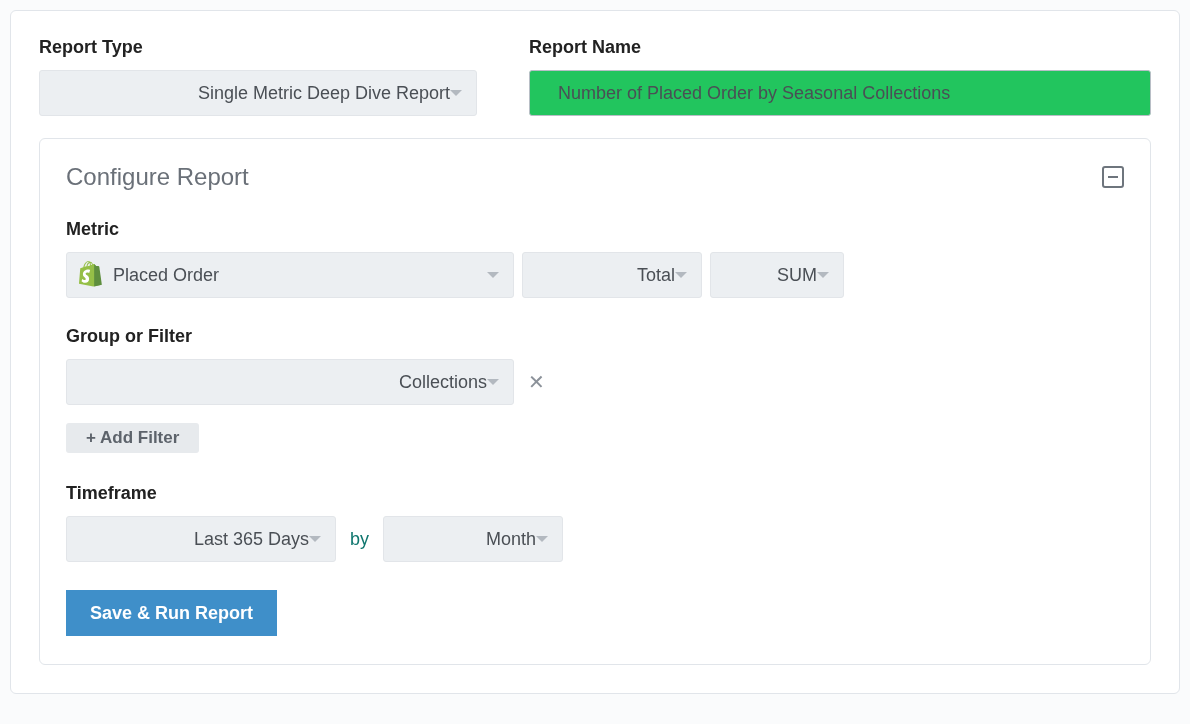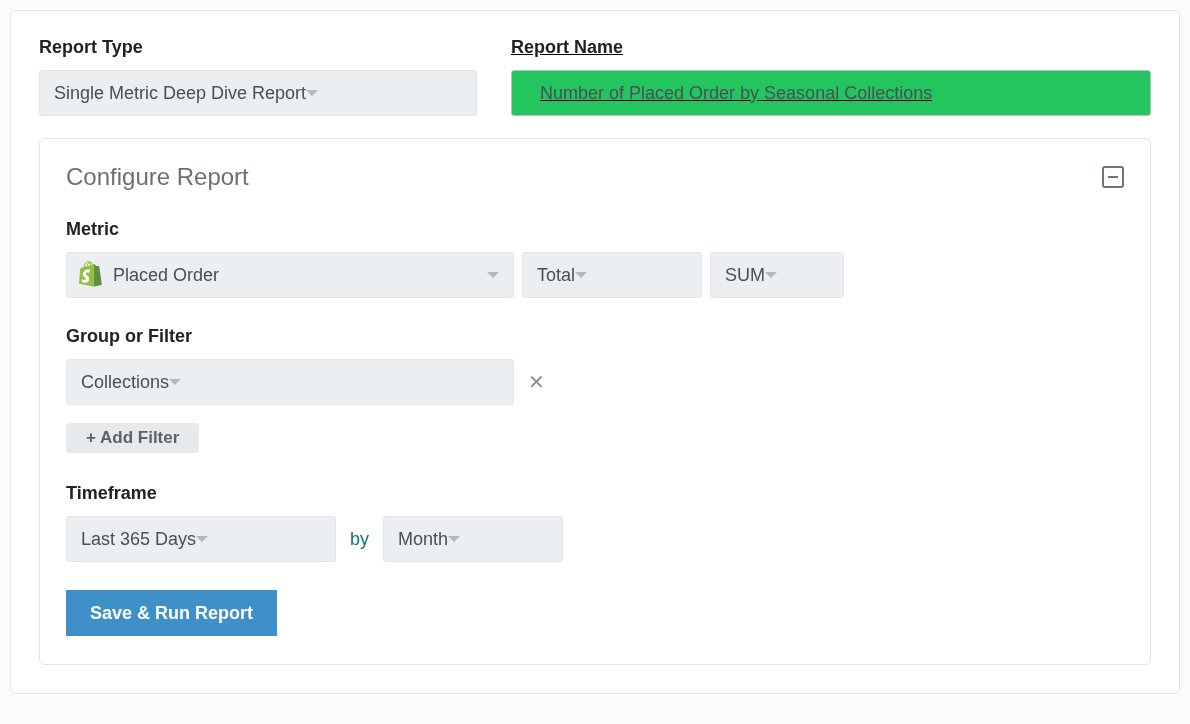"Report Type" .top-row { gap: 34px -> 52px }
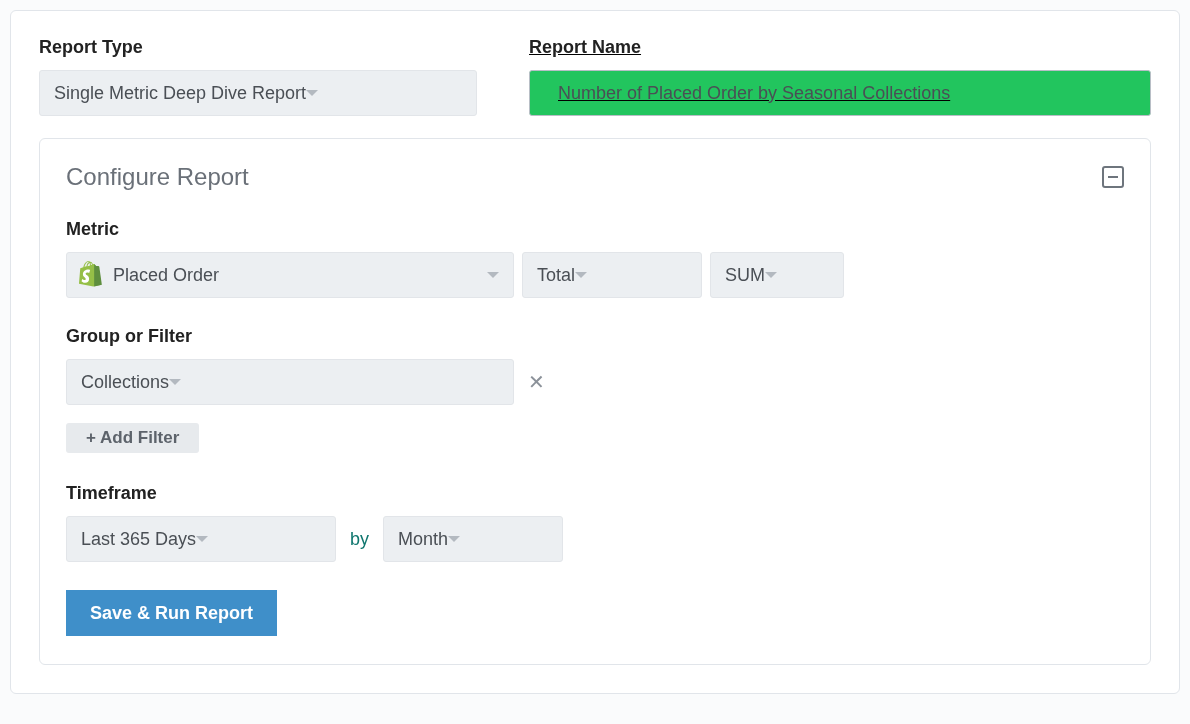"Report Name" .field-group.name { text-decoration: underline -> none }
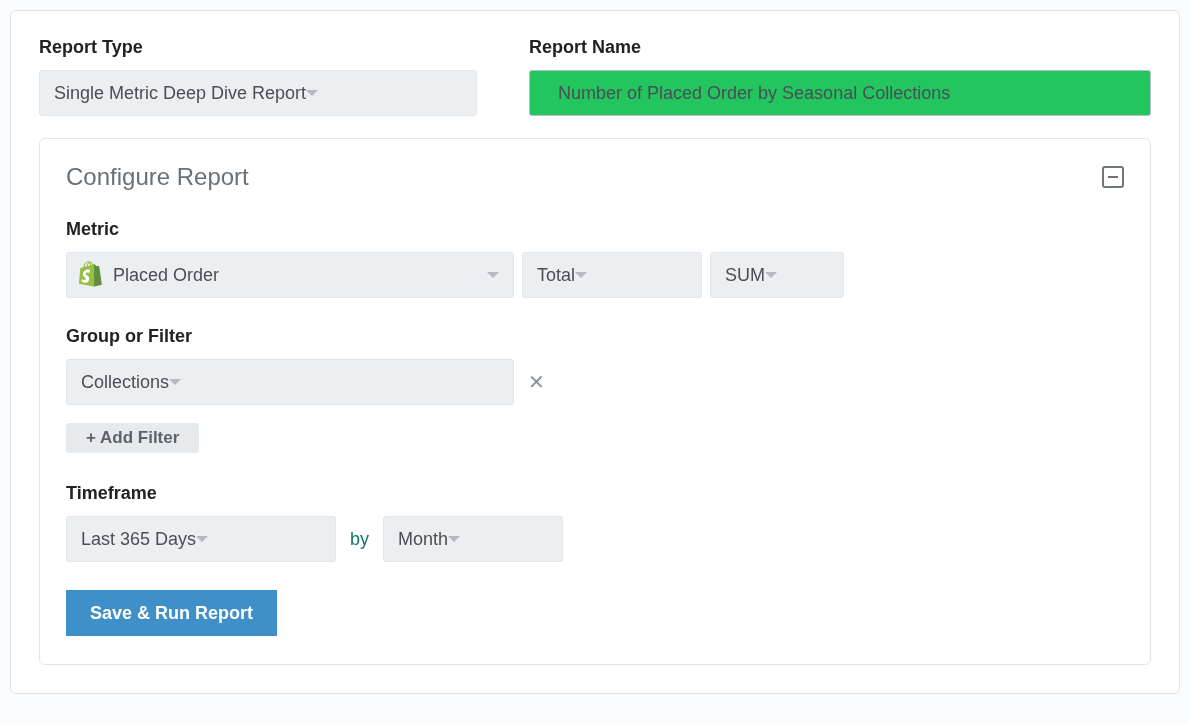"Single Metric Deep Dive Report" .select { justify-content: flex-start -> flex-end }
